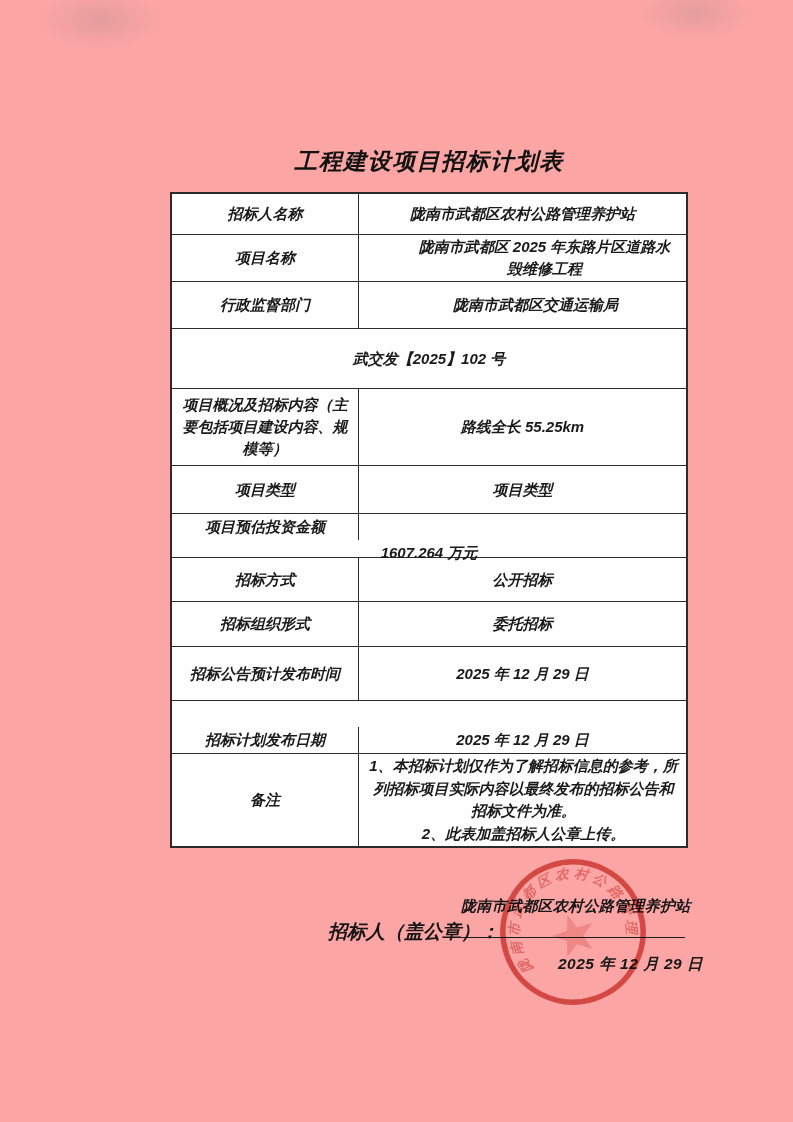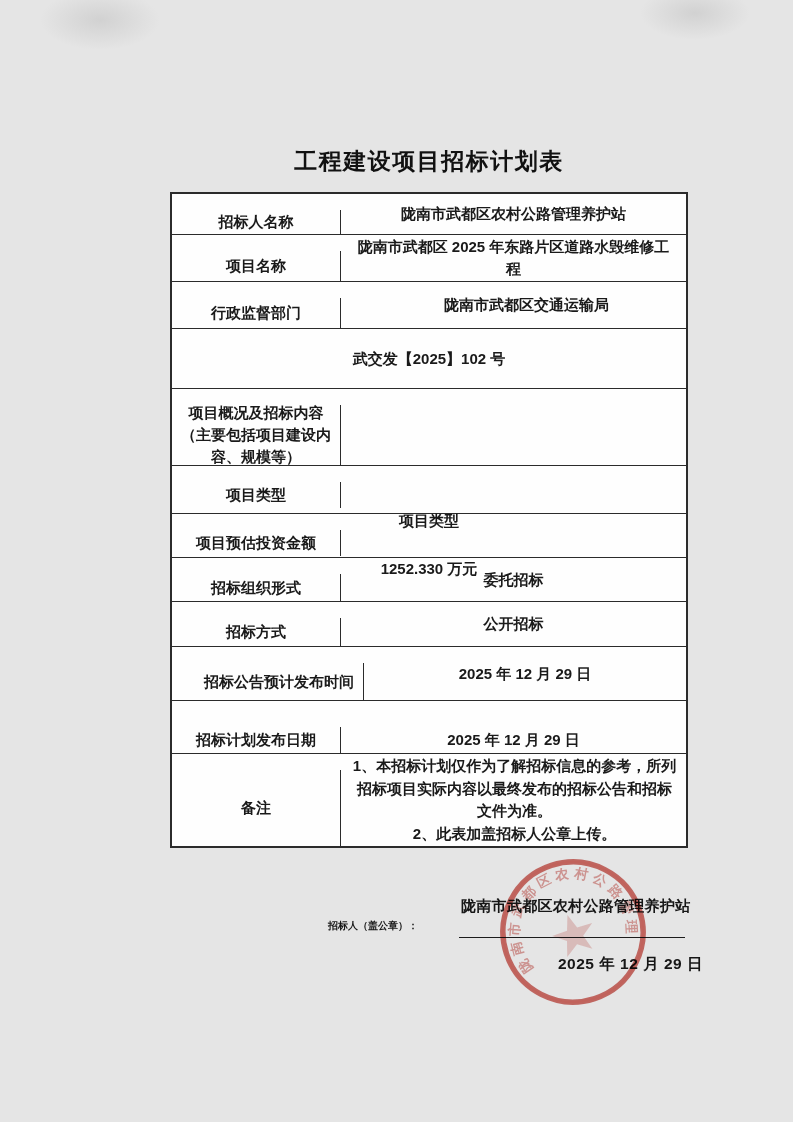"工程建设项目招标计划表" .page { background: #e5e5e5 -> #fca5a5; font-style: none -> italic }
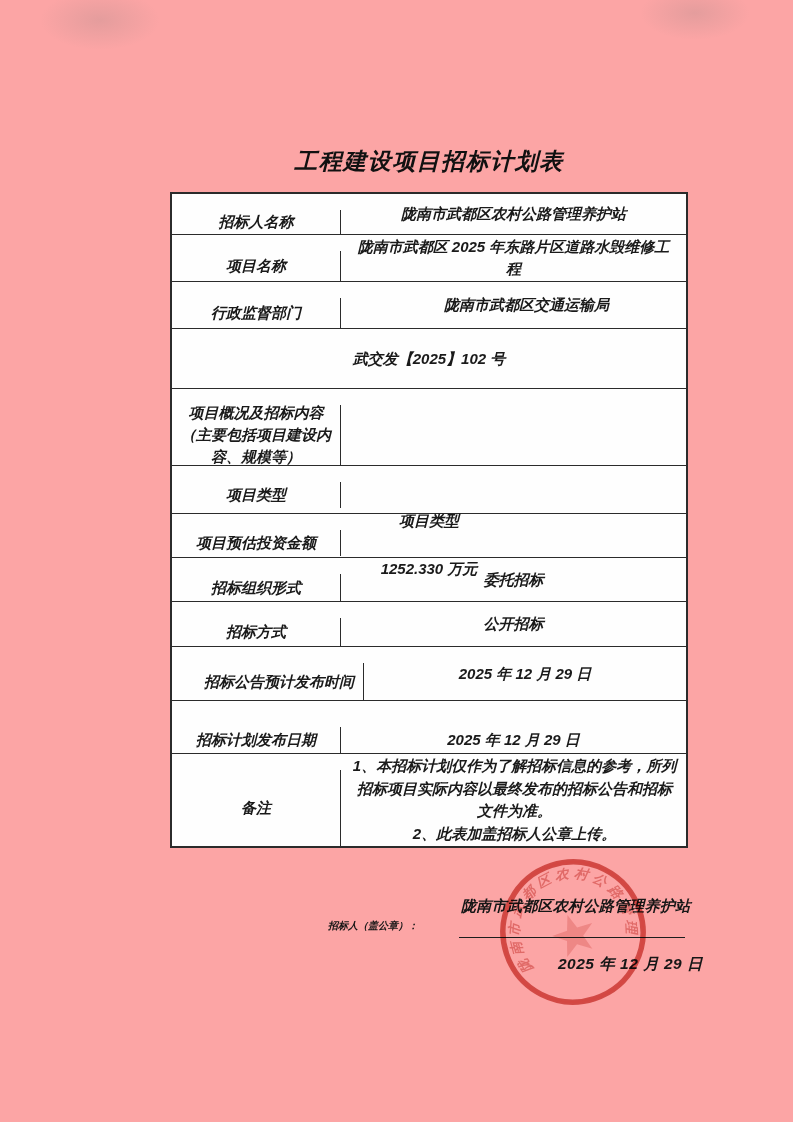"招标人名称" .cell-label { margin-top: 16px -> none; width: 169px -> 187px }
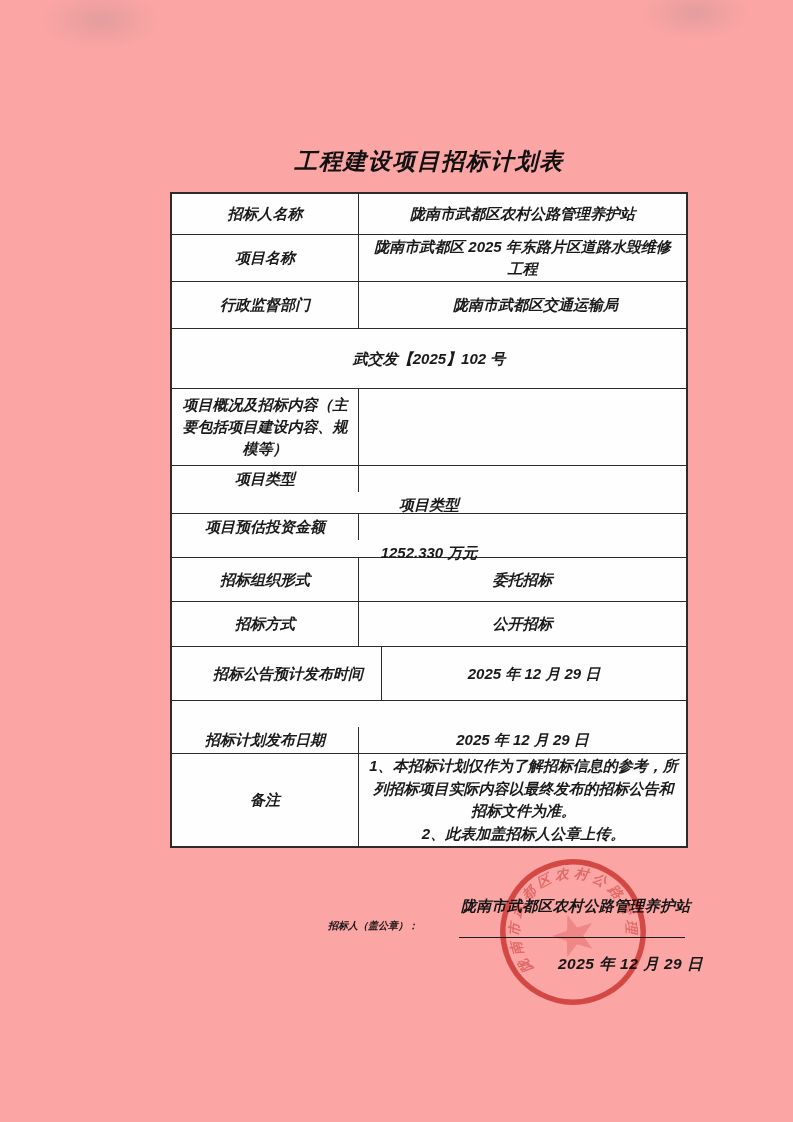"项目名称" .trow:nth-child(2) { gap: none -> 44px }
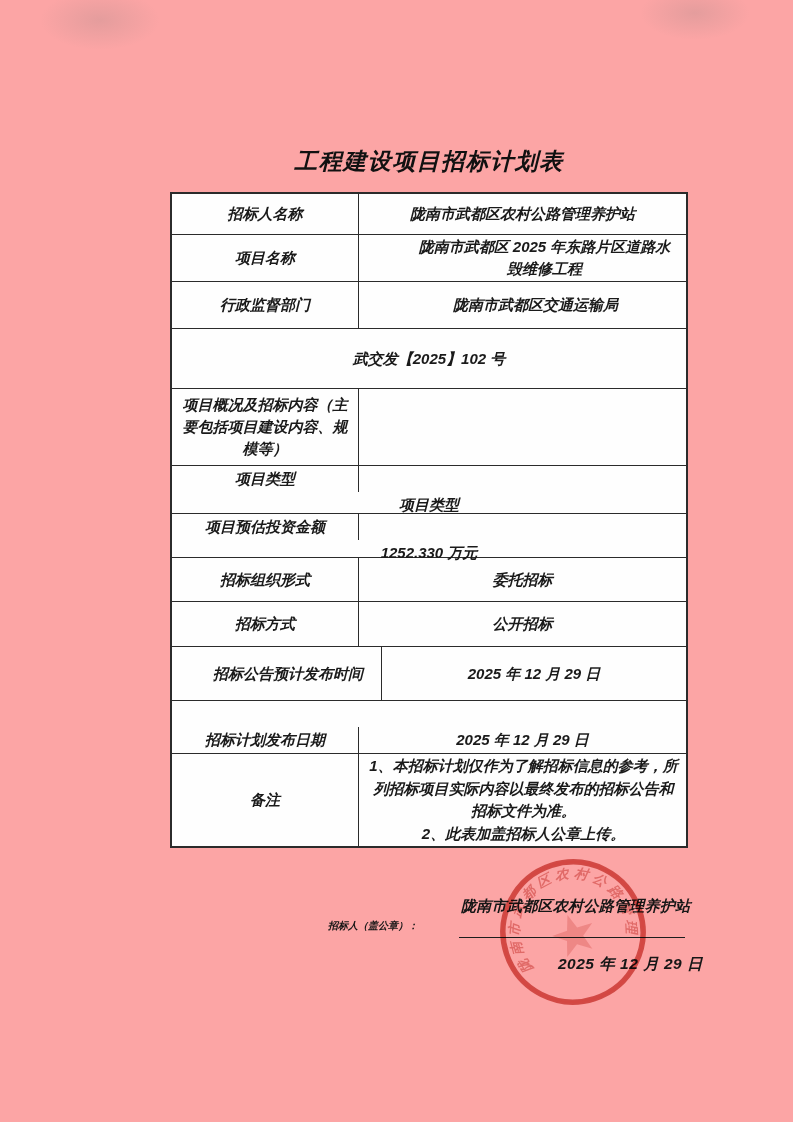"路线全长 55.25km" div.cell-value { html: none -> <div>路线全长 55.25km</div> }
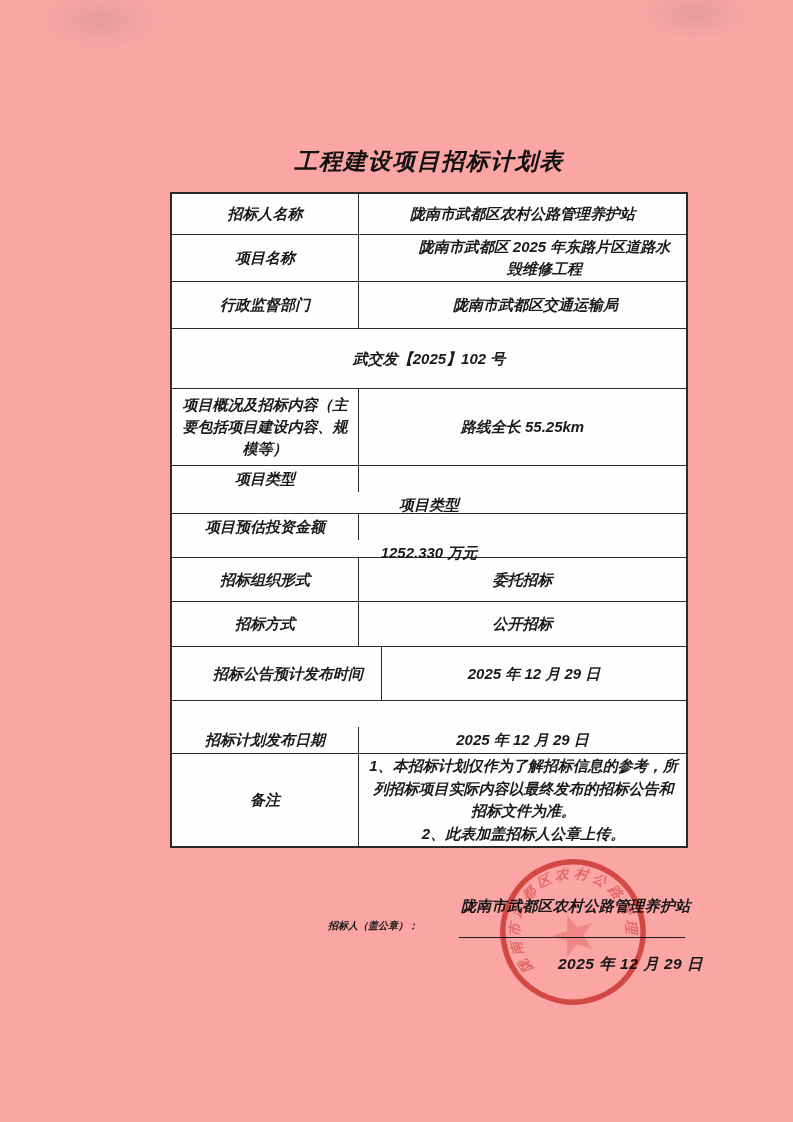"项目类型" .trow:nth-child(6) { flex-direction: column -> none }
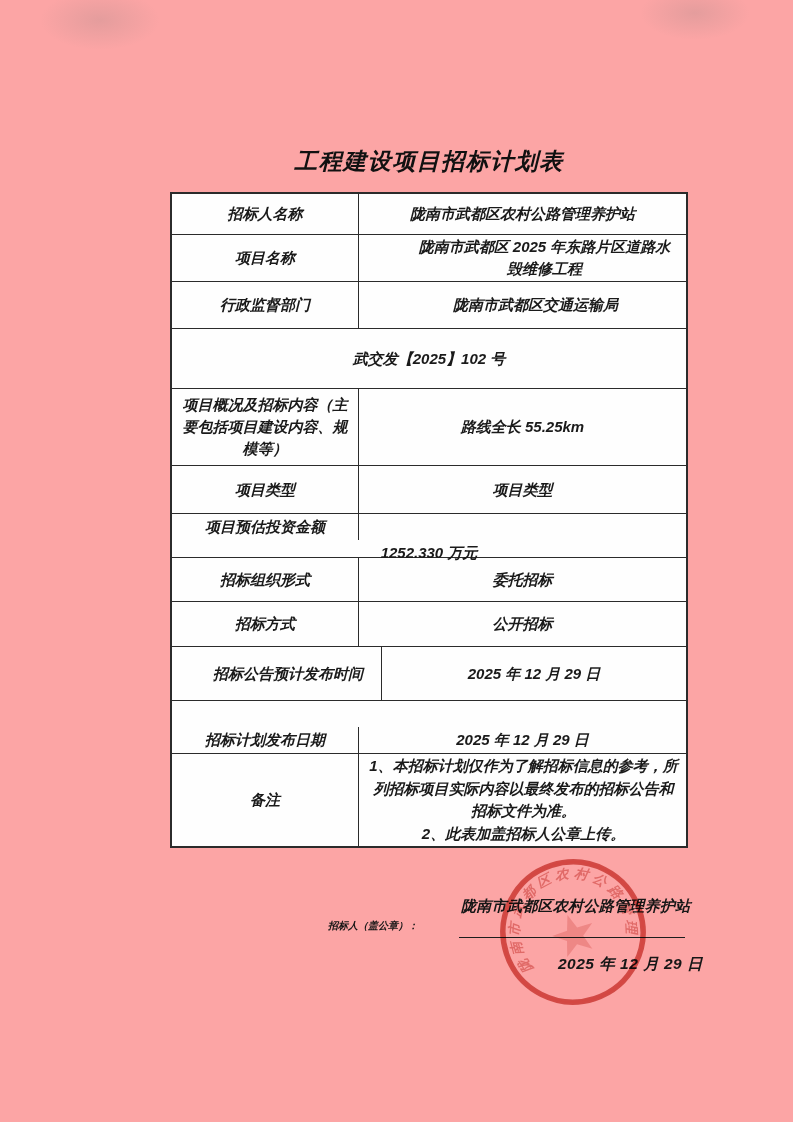"1252.330 万元" div.cell-value { text: 1252.330 -> 1607.264 }
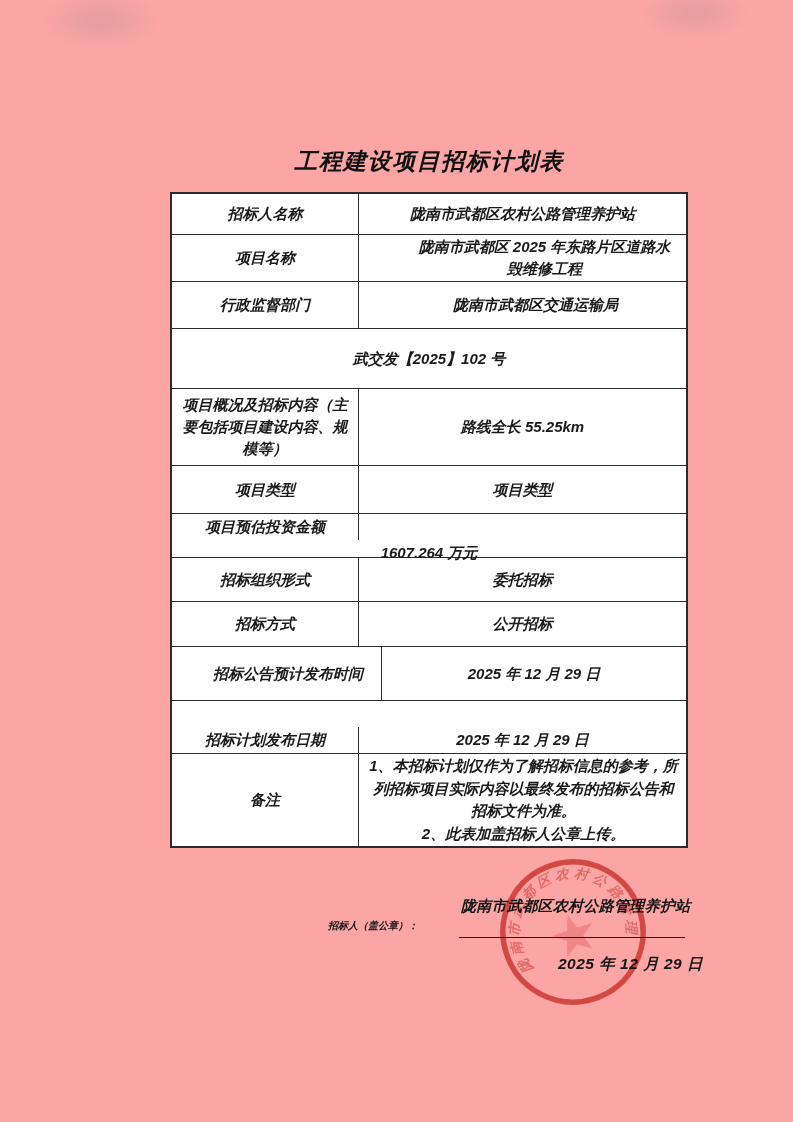"招标组织形式" div.trow { order: before "招标方式" -> after "招标方式" }
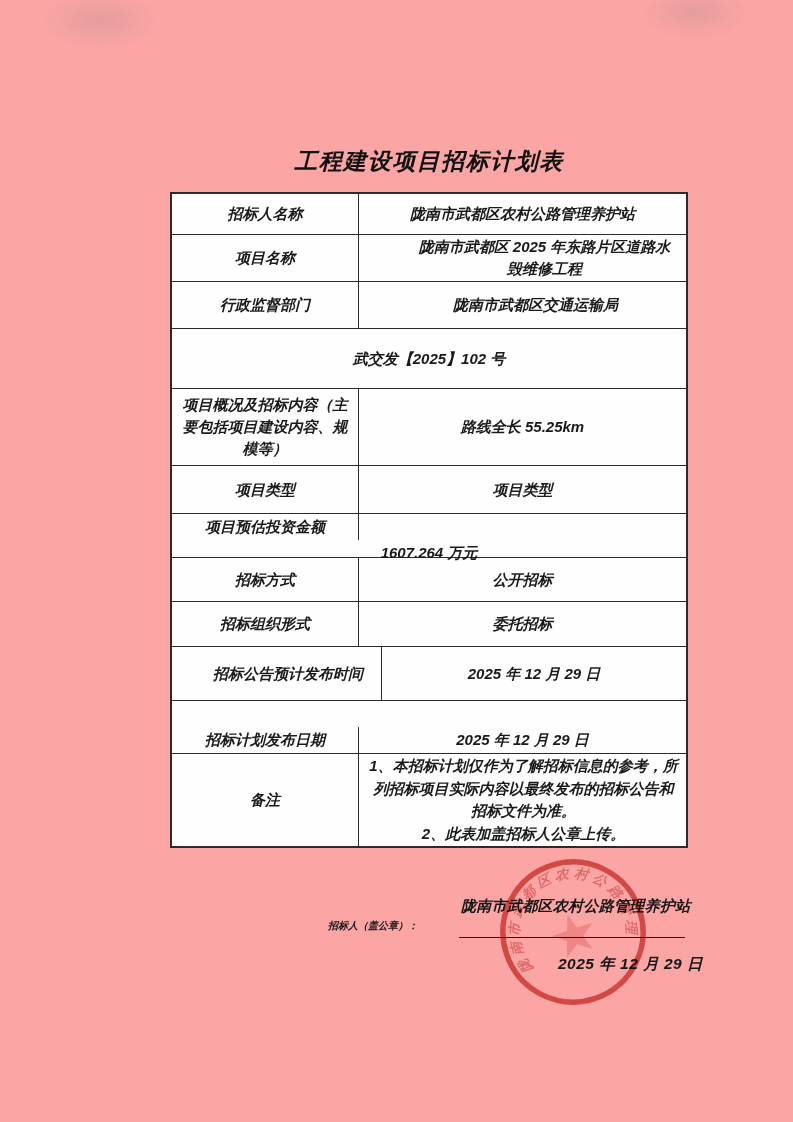"招标公告预计发布时间" .trow:nth-child(10) { padding-left: 23px -> none }
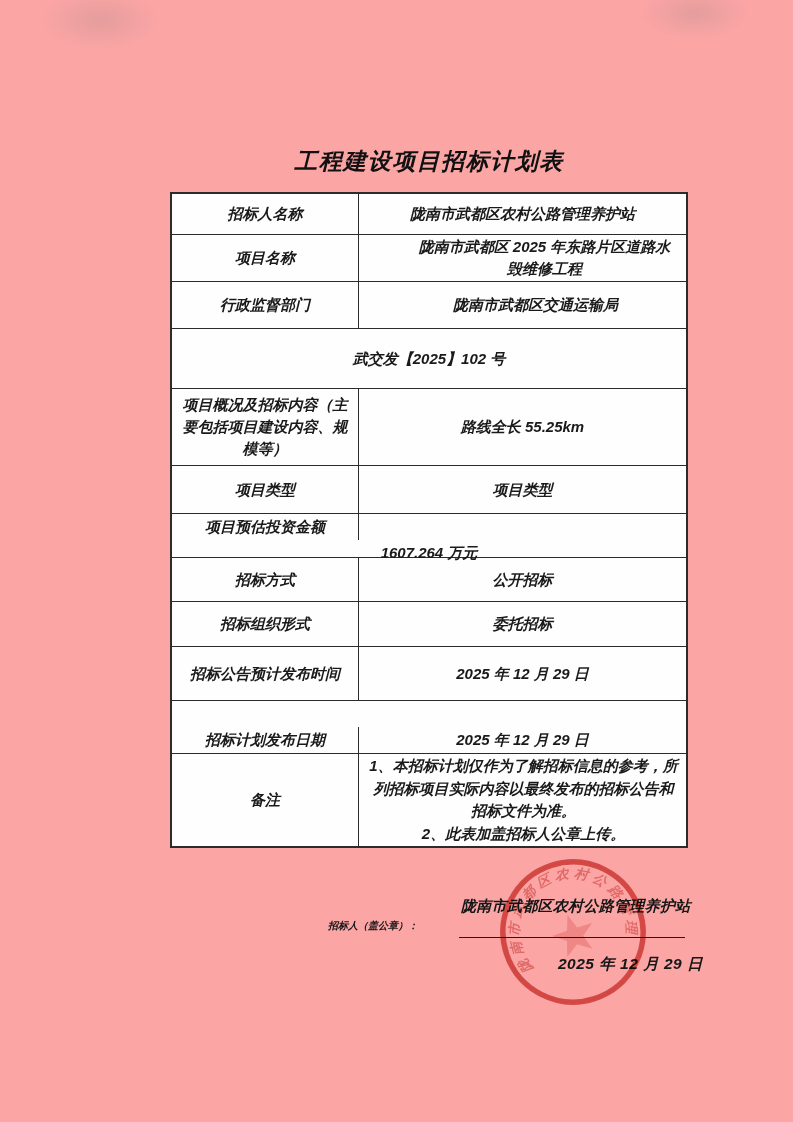"招标人（盖公章）：" .sig-label { font-size: 10px -> 19px }
